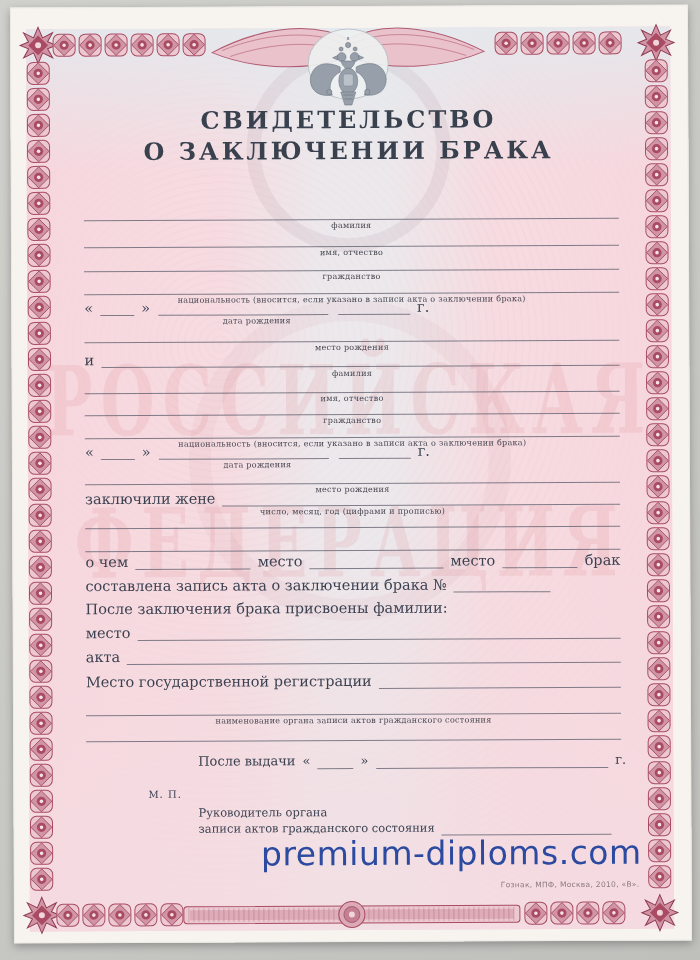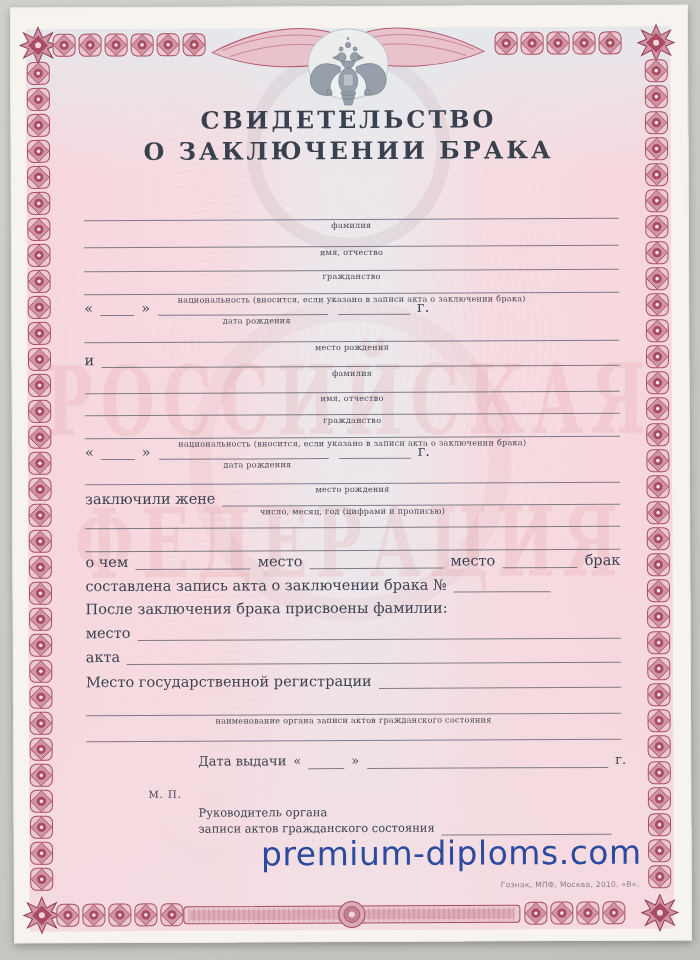"Дата выдачи" span.lab { text: Дата -> После }
